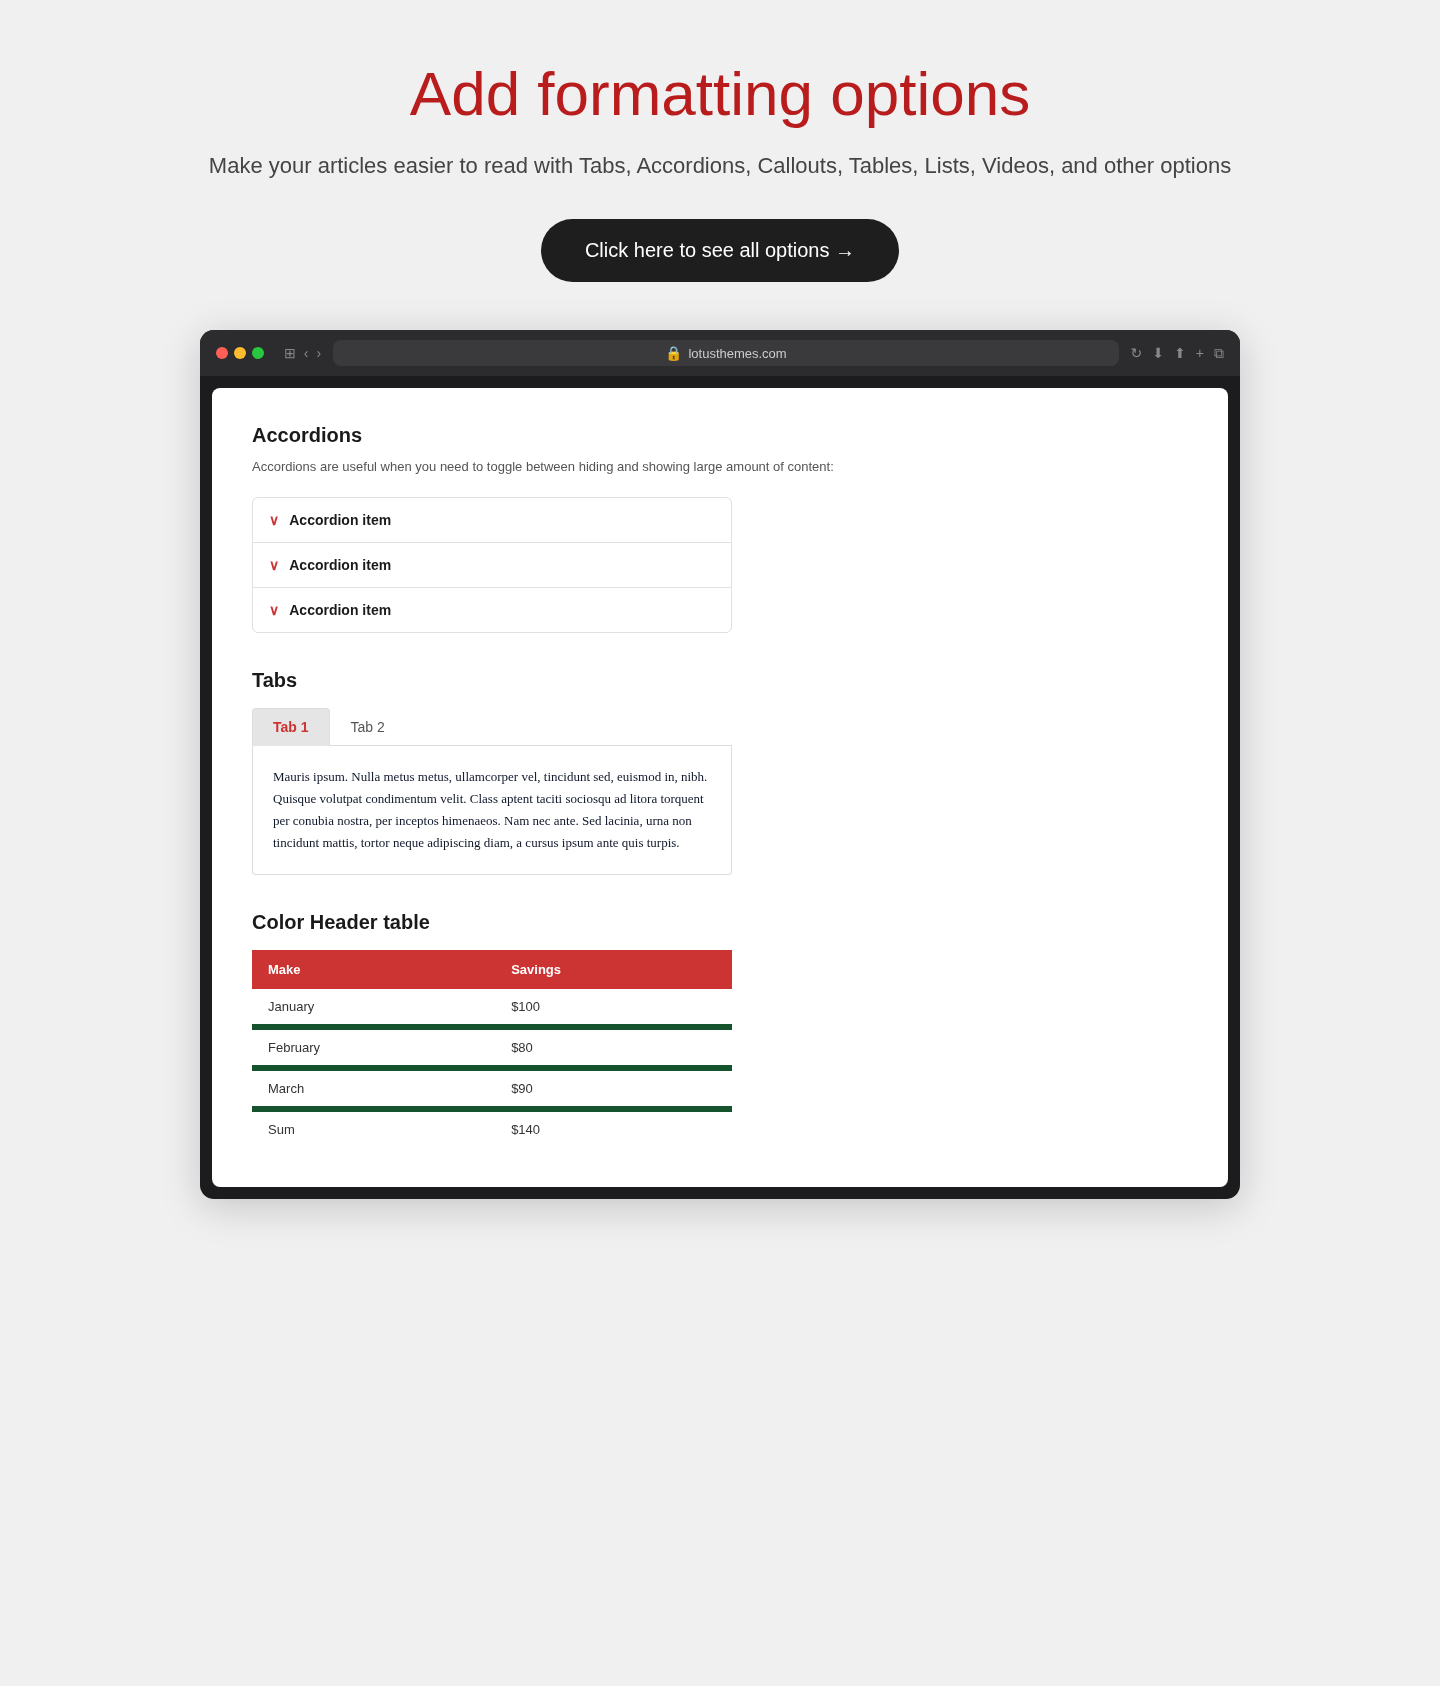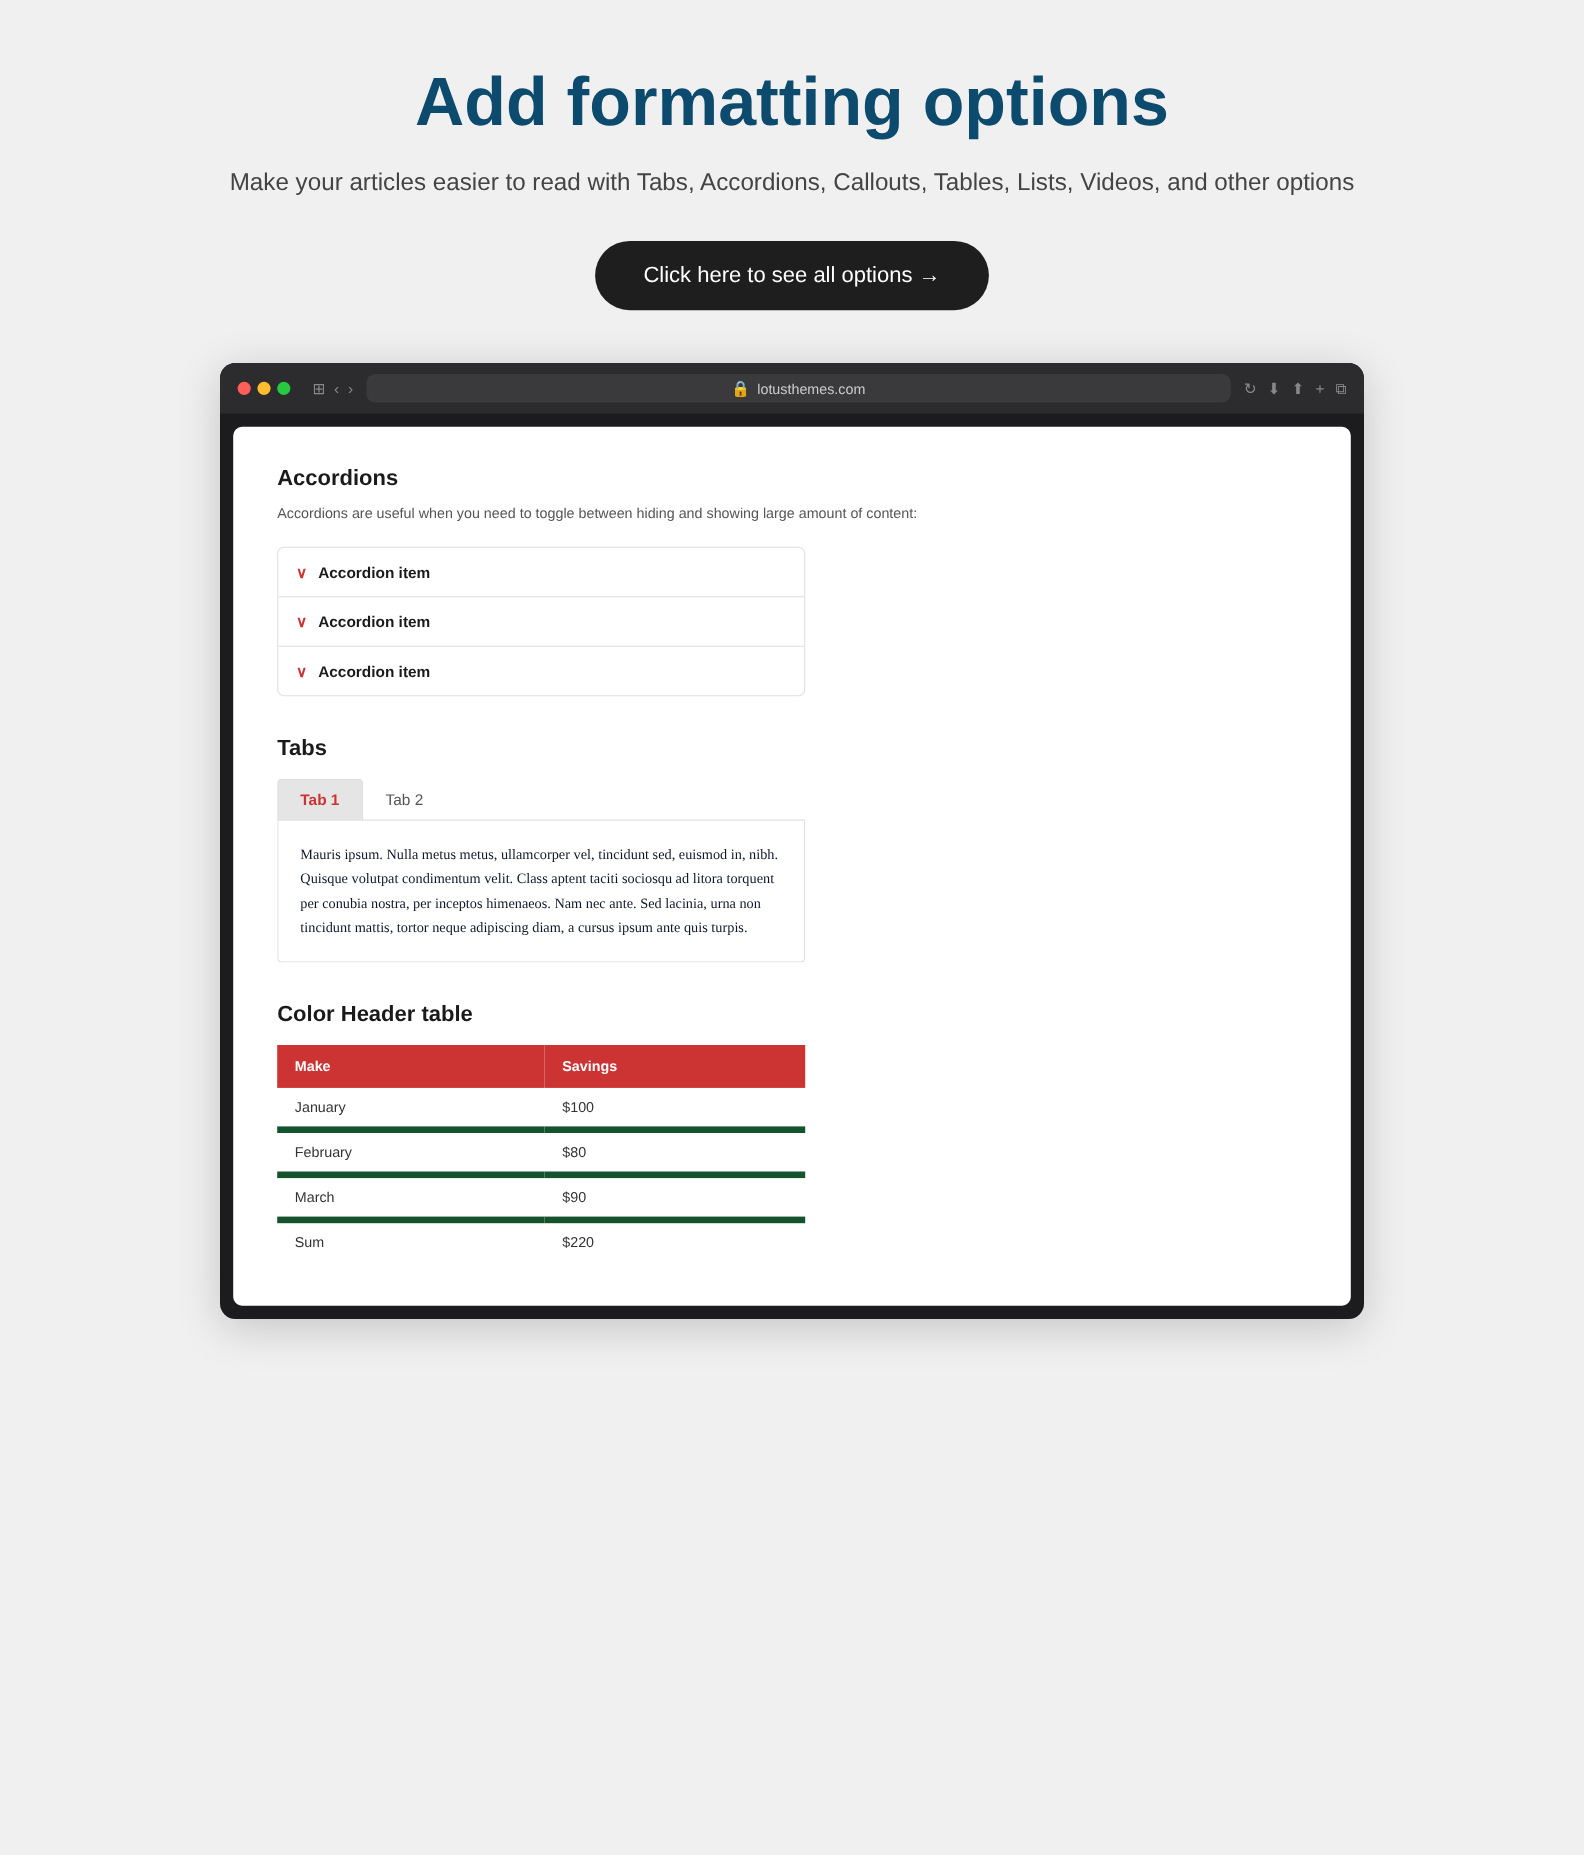"Add formatting options" .hero-title { color: #0c4a6e -> #b91c1c; font-weight: 700 -> 400 }
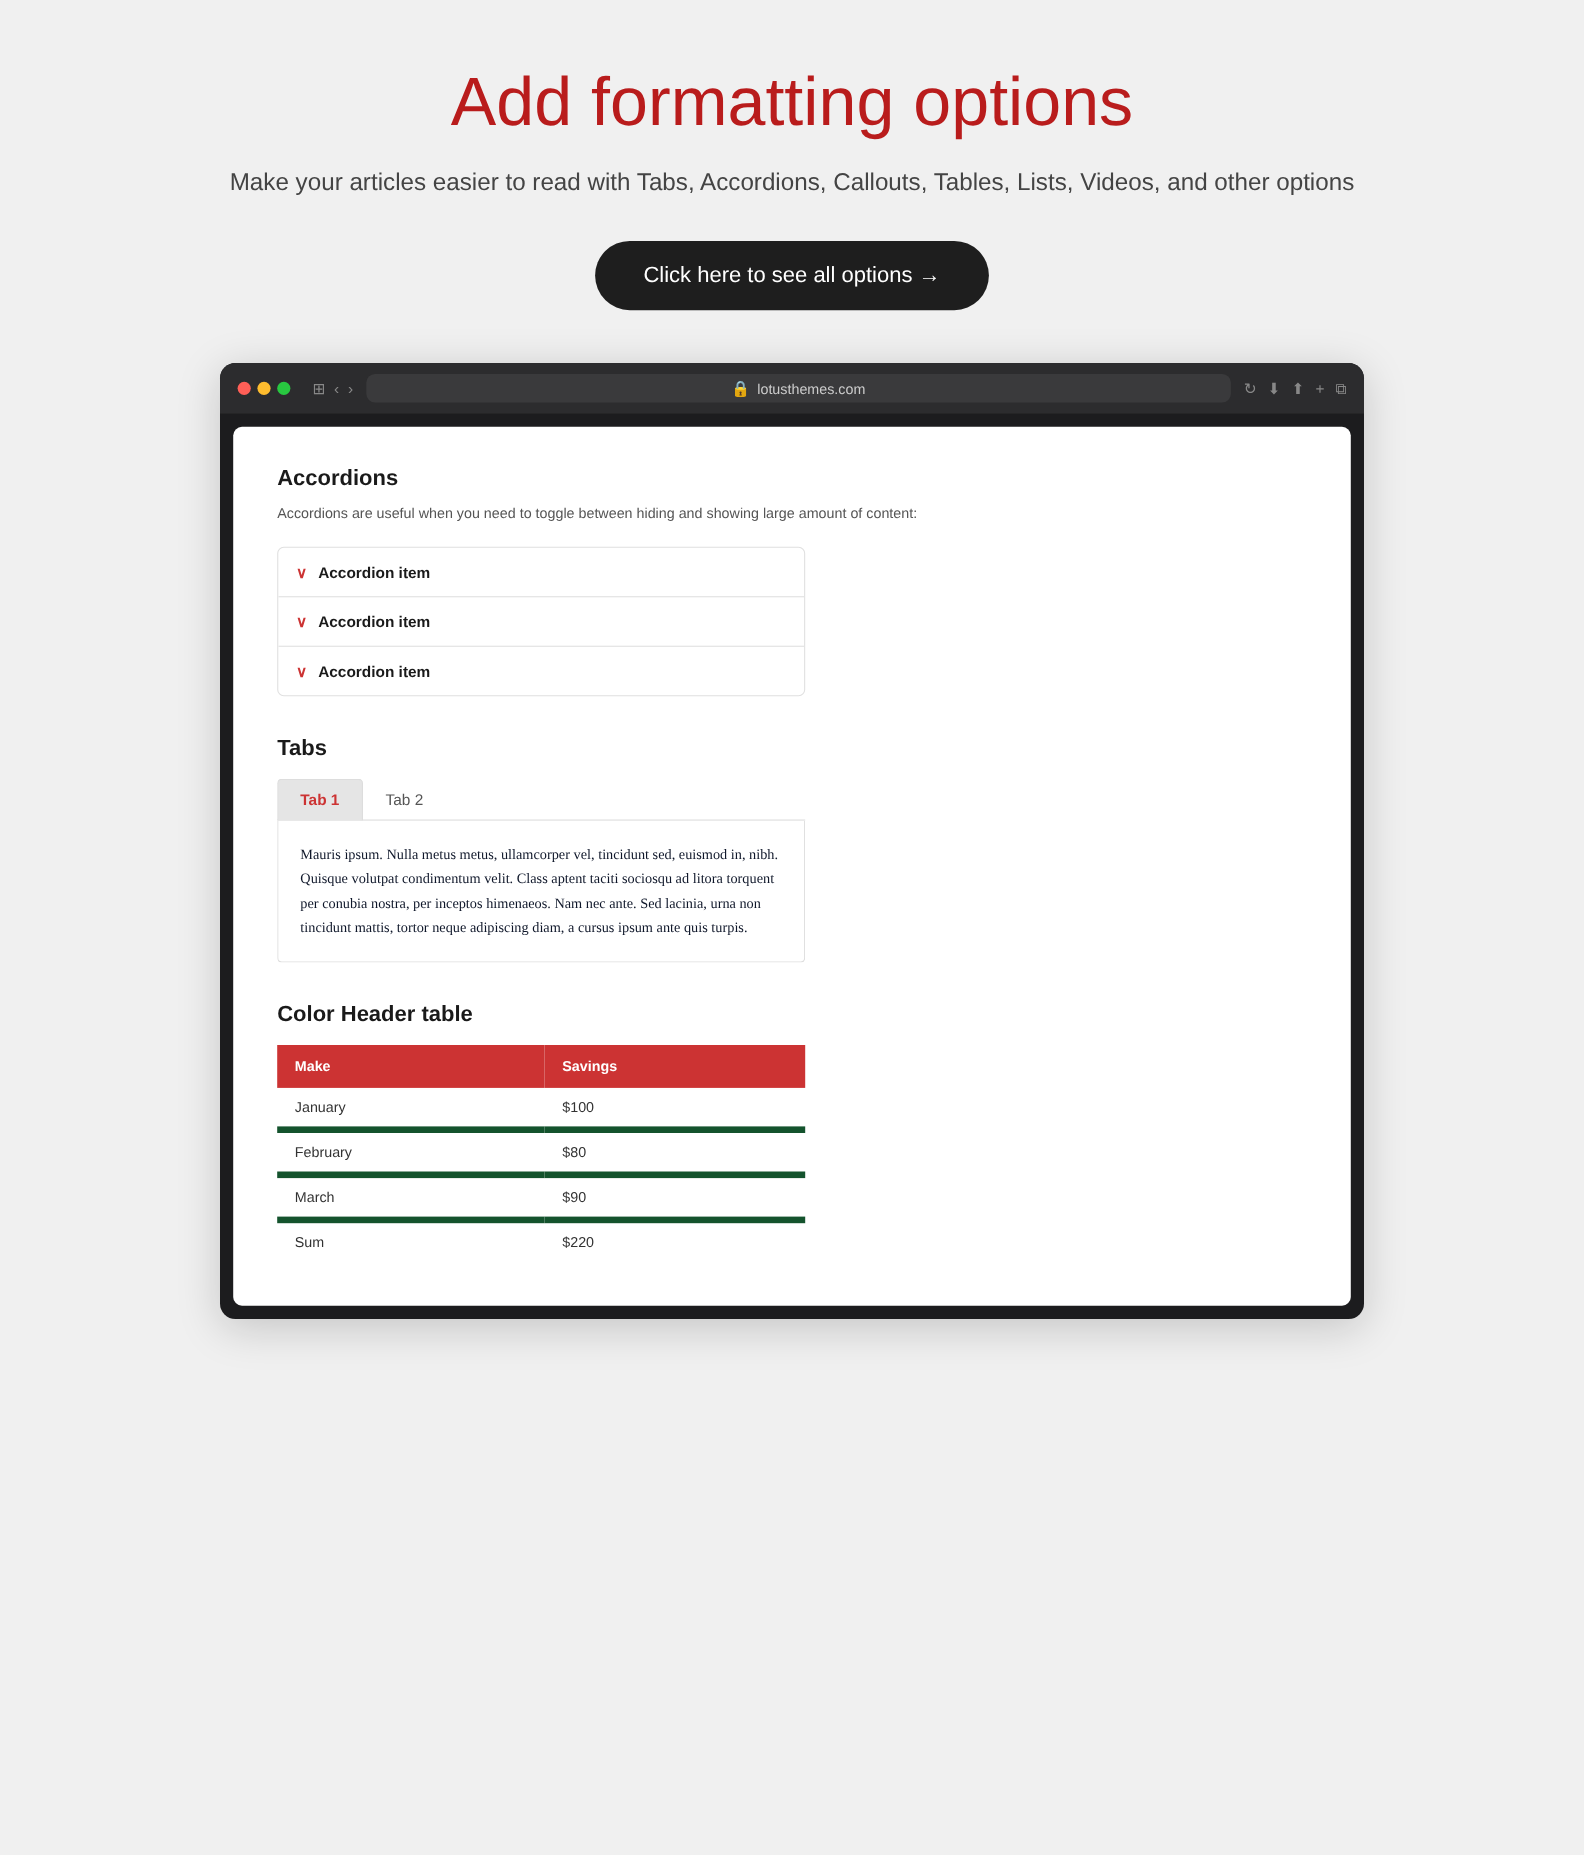"$220" td { text: $220 -> $140 }
